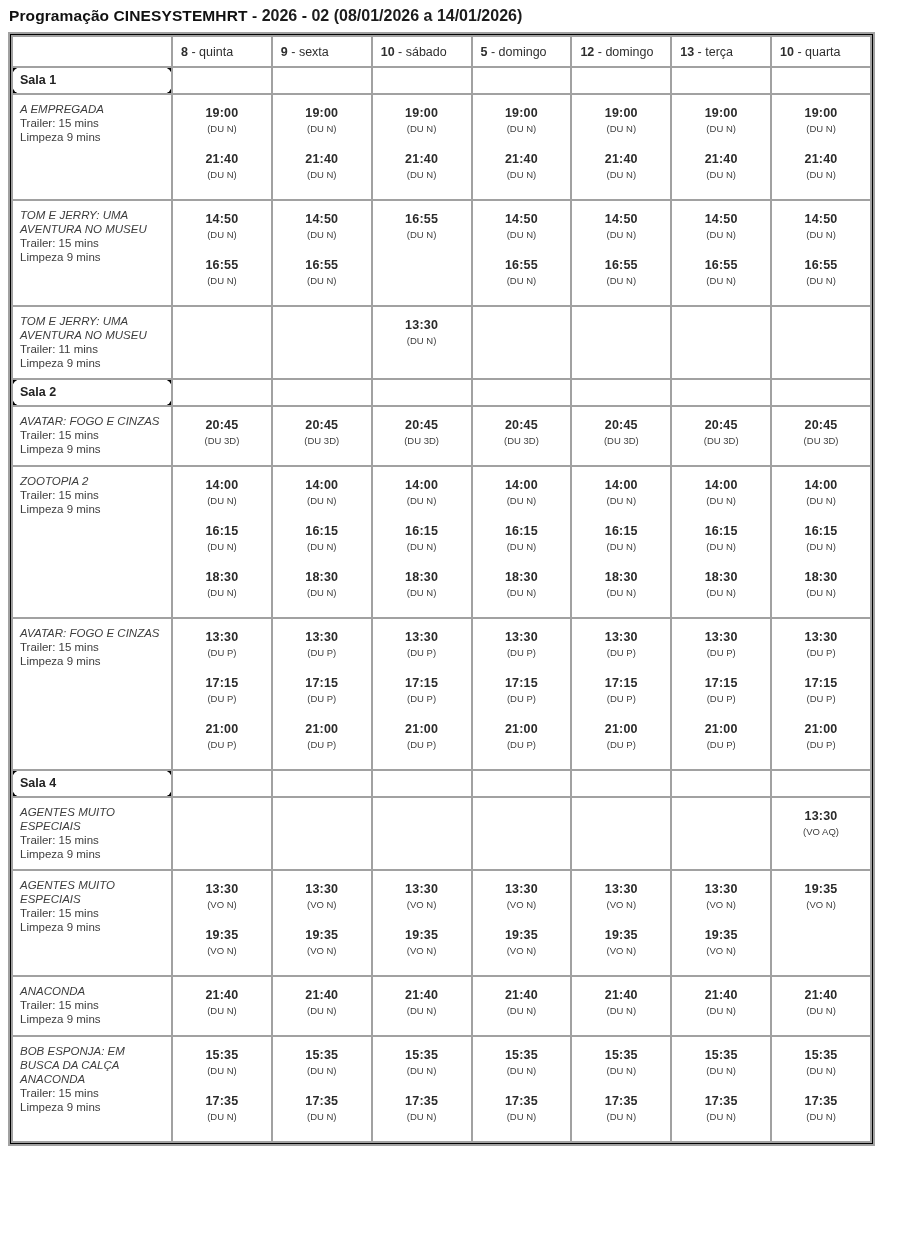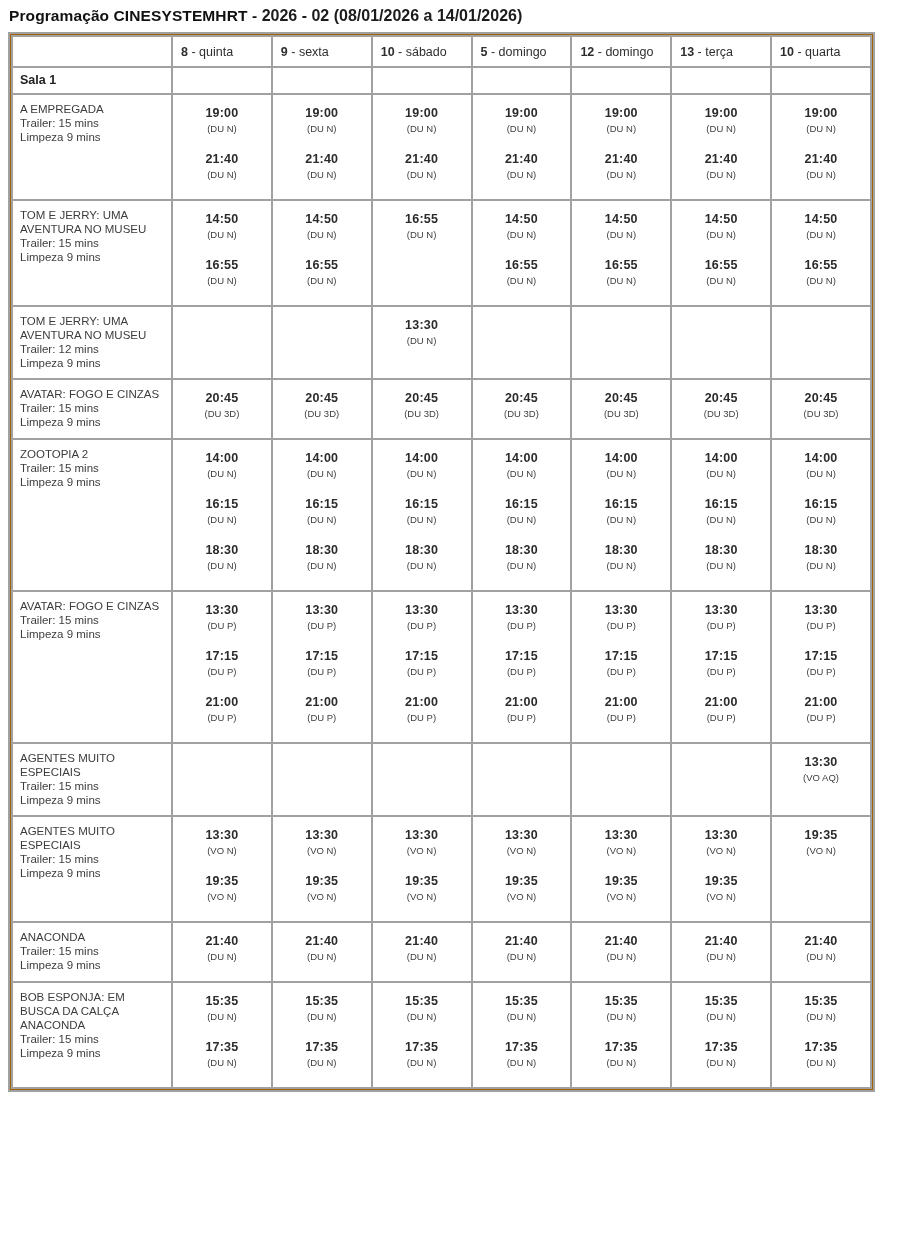"8 - quinta" .tframe { background: #a16207 -> #000000 }
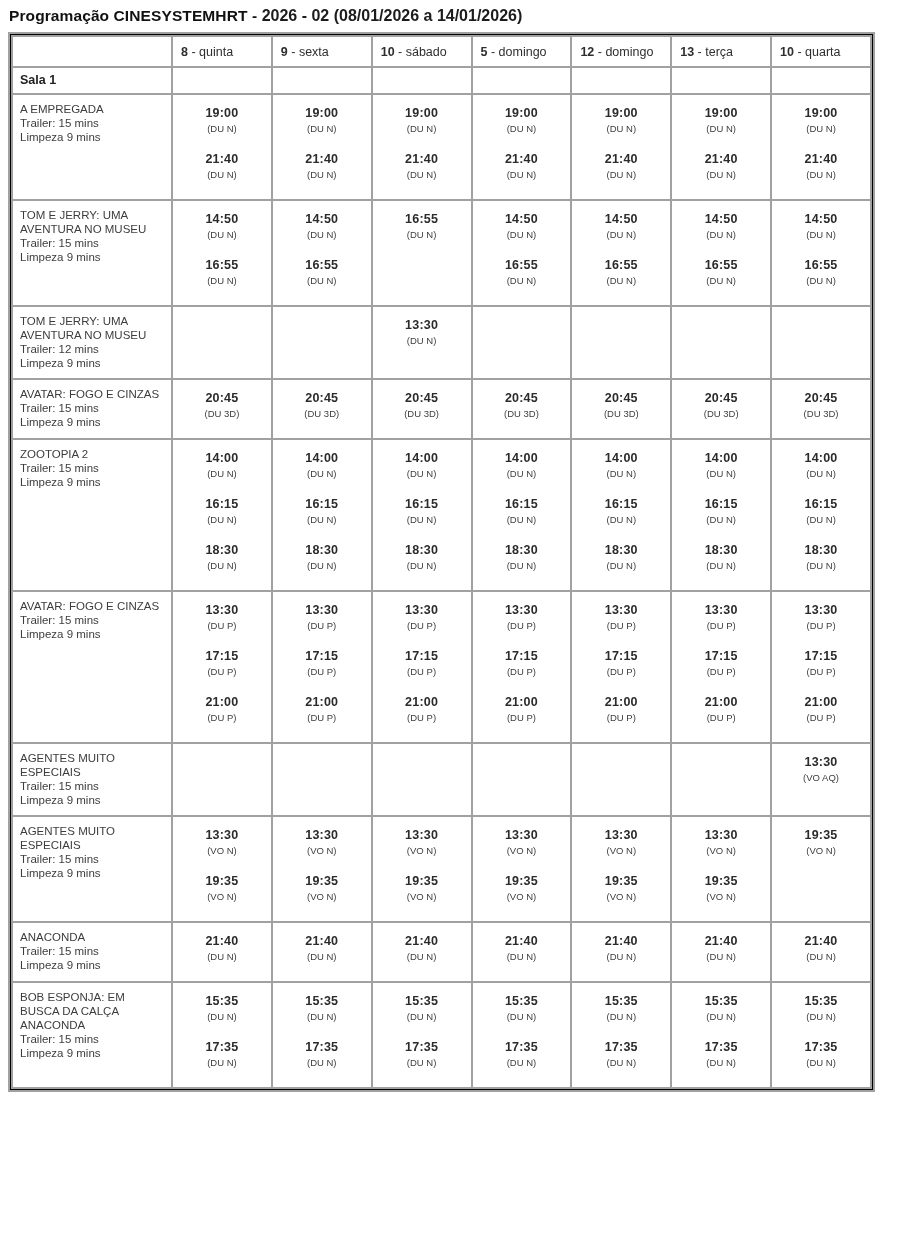"Sala 1" td.sala-label { border-radius: none -> 9px }
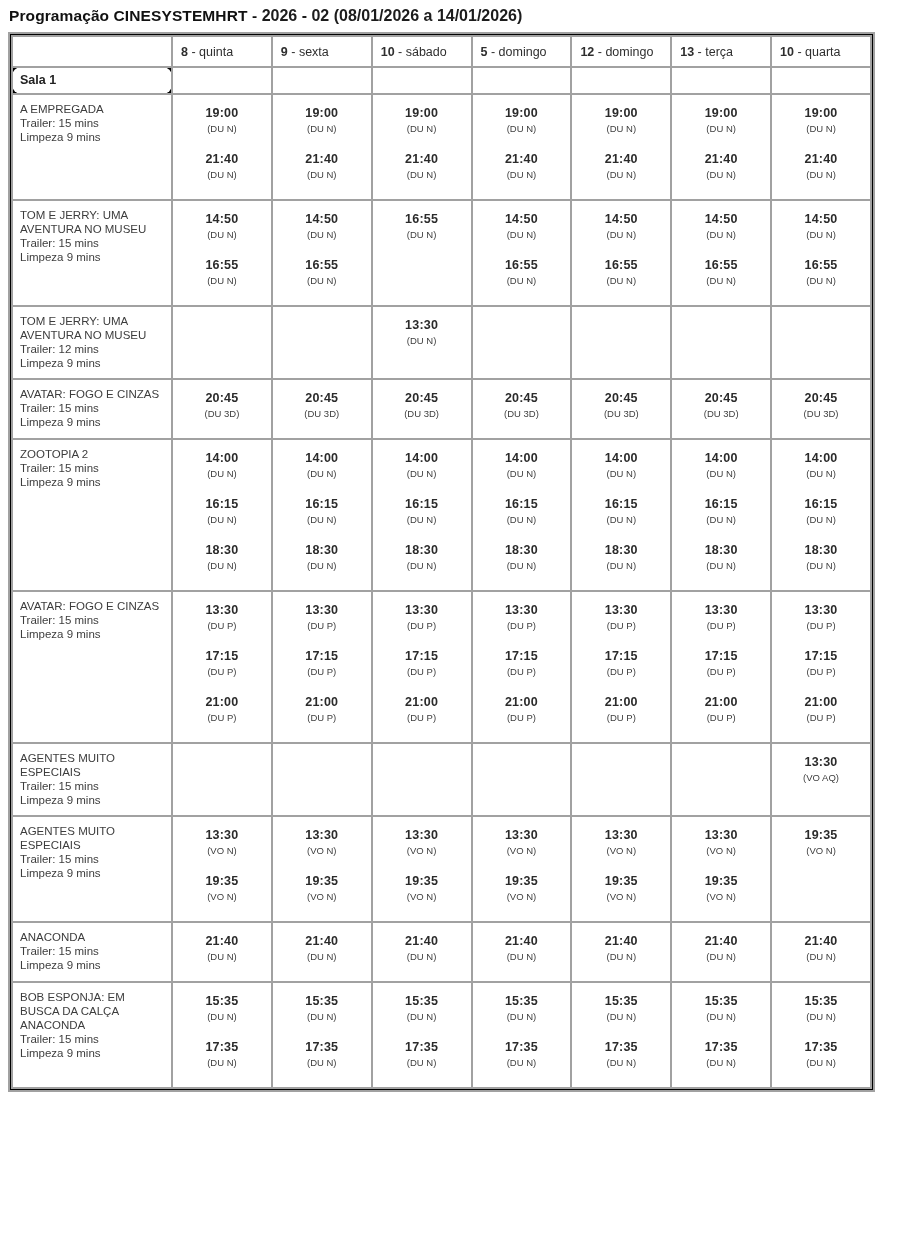"A EMPREGADA" td.movie-info .movie-title { font-style: none -> italic }
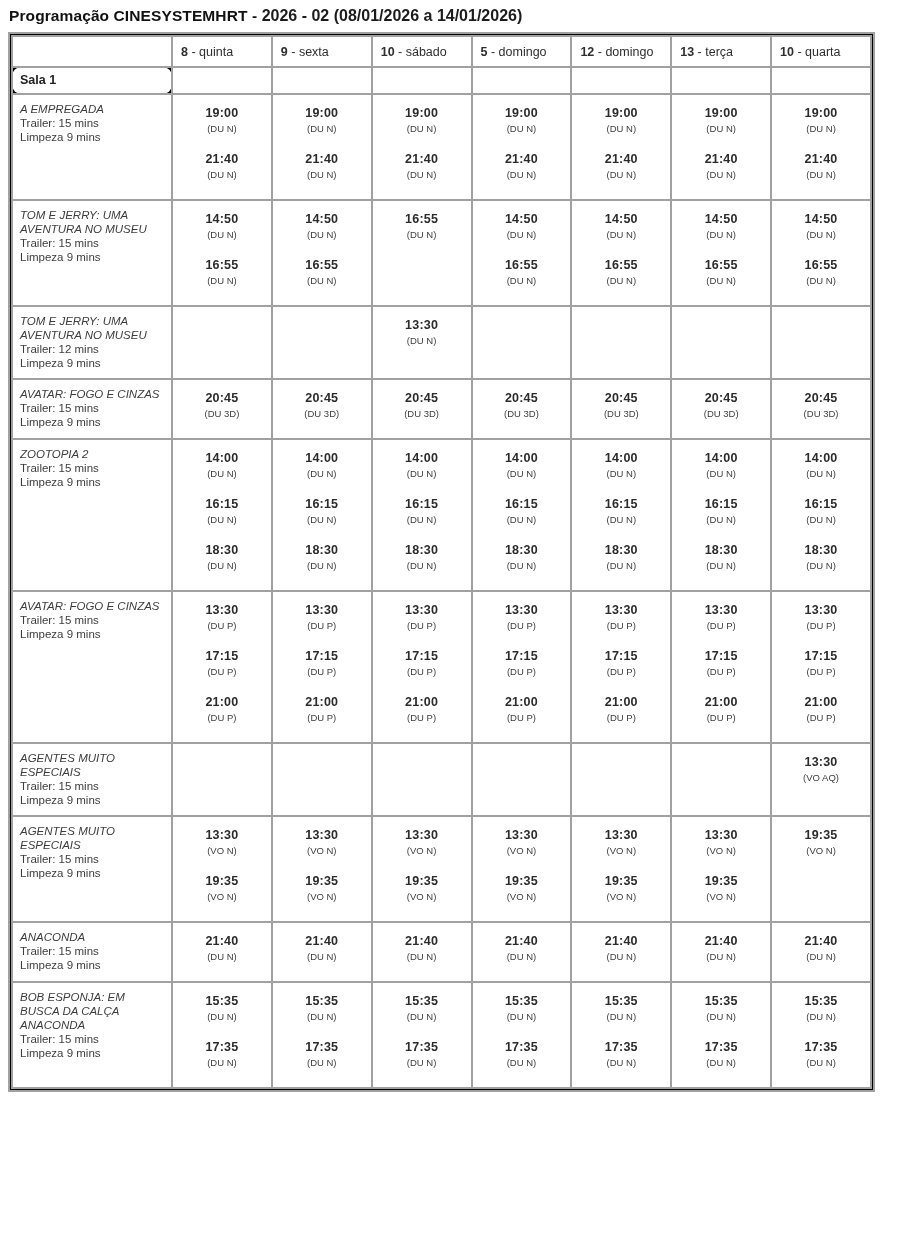"Trailer: 12 mins" div.movie-detail { text: 12 -> 11 }
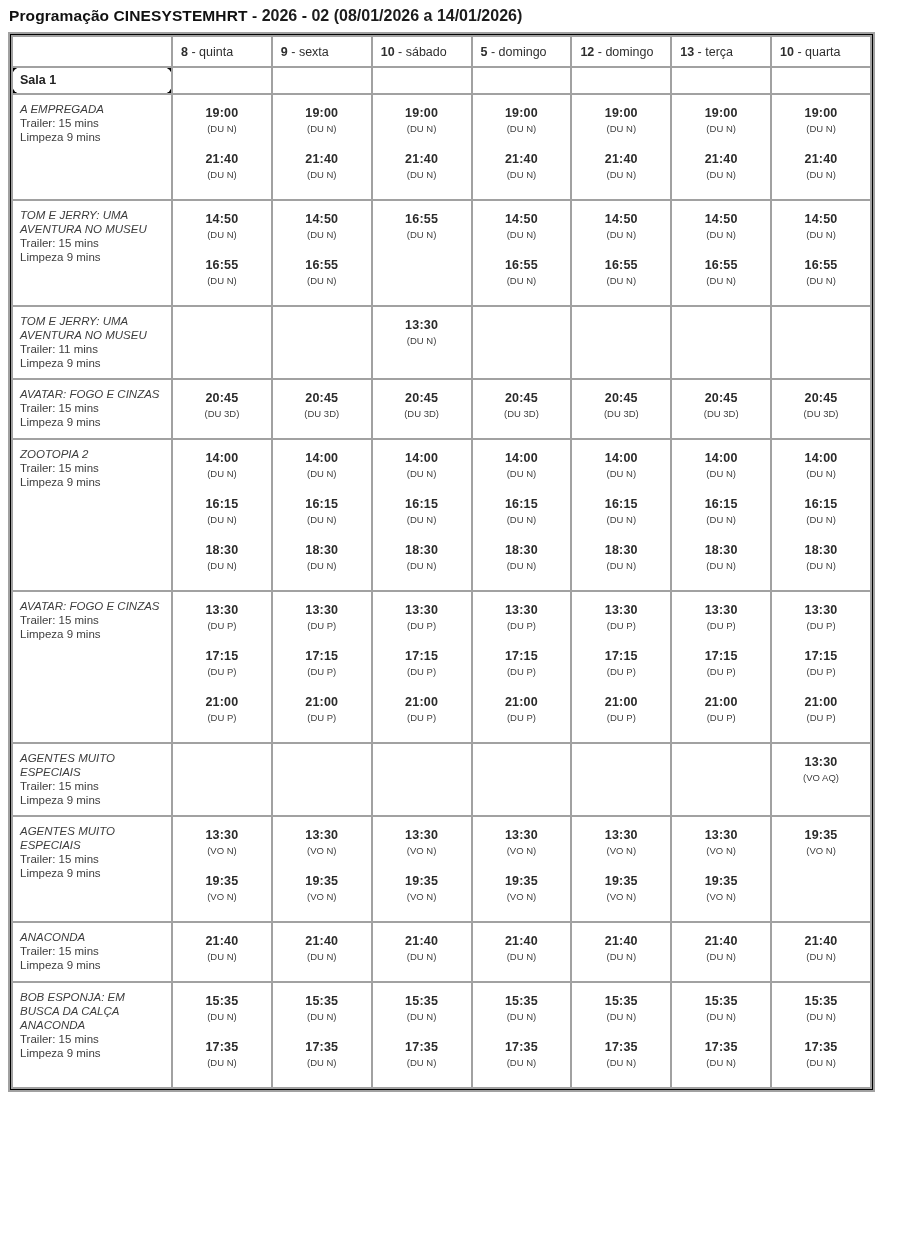"Sala 2" tr.sala-row { html: none -> <tr> <td>Sala 2</td> <td></td> <td></td> <td></td> <td></td> <td></td> <td></td> <td></td> </tr> }
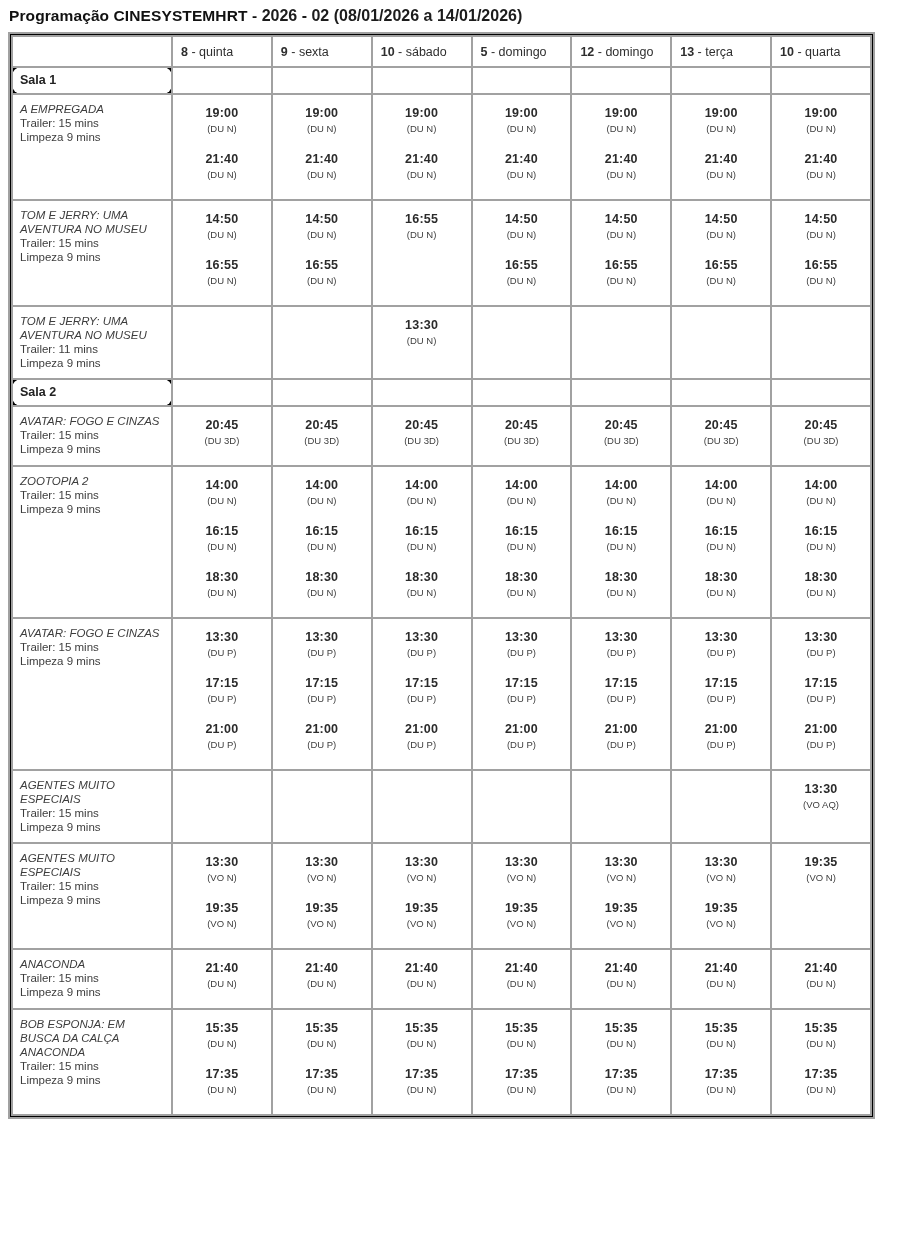"Sala 4" tr.sala-row { html: none -> <tr> <td>Sala 4</td> <td></td> <td></td> <td></td> <td></td> <td></td> <td></td> <td></td> </tr> }
